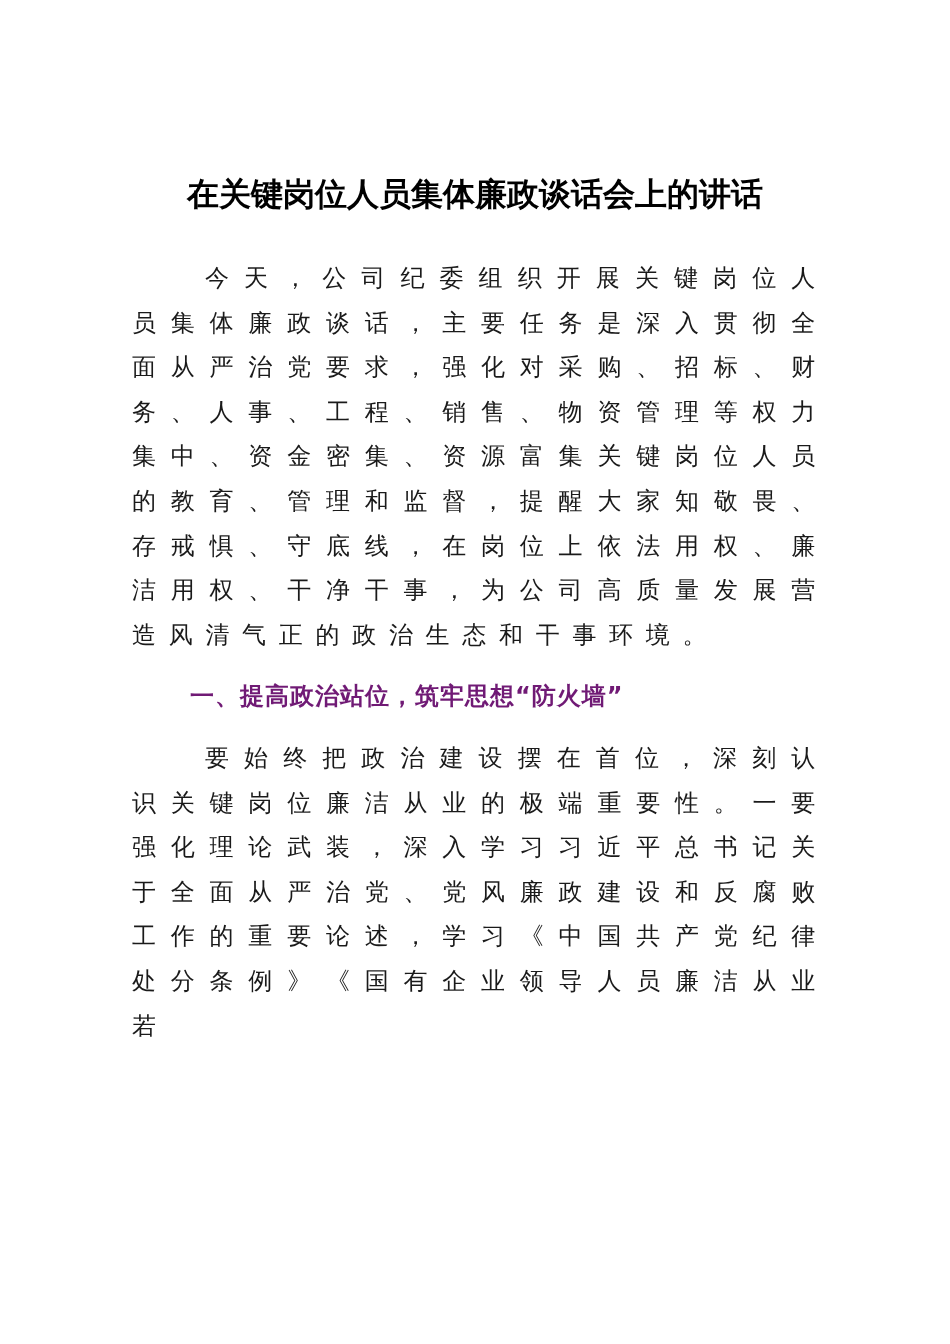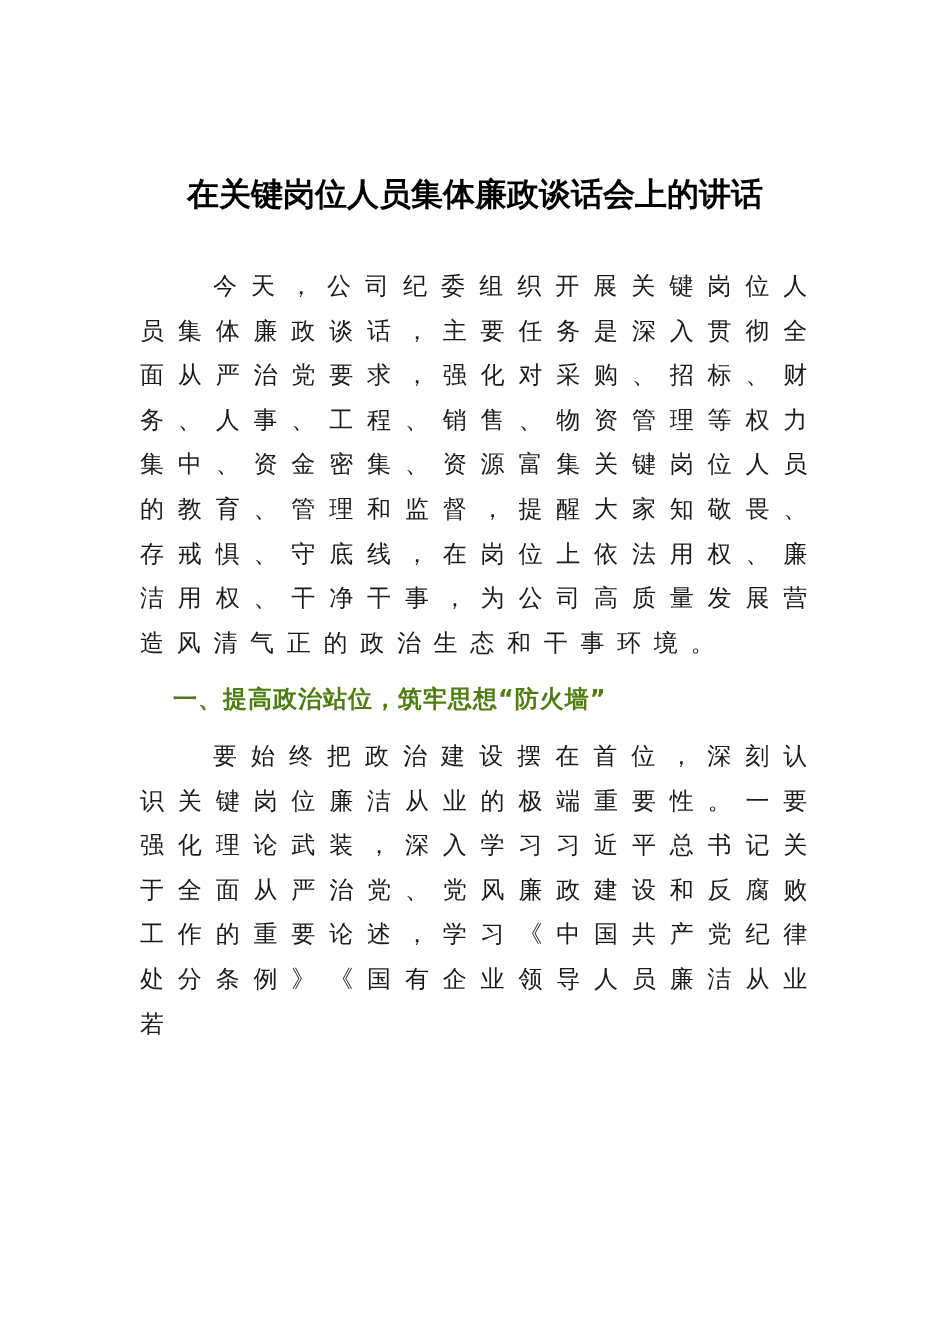"今天，公司纪委组织开展关键岗位人员集体廉政谈话，主要任务是深入贯彻全面从严治党要" .para { margin: 12px -> 4px }
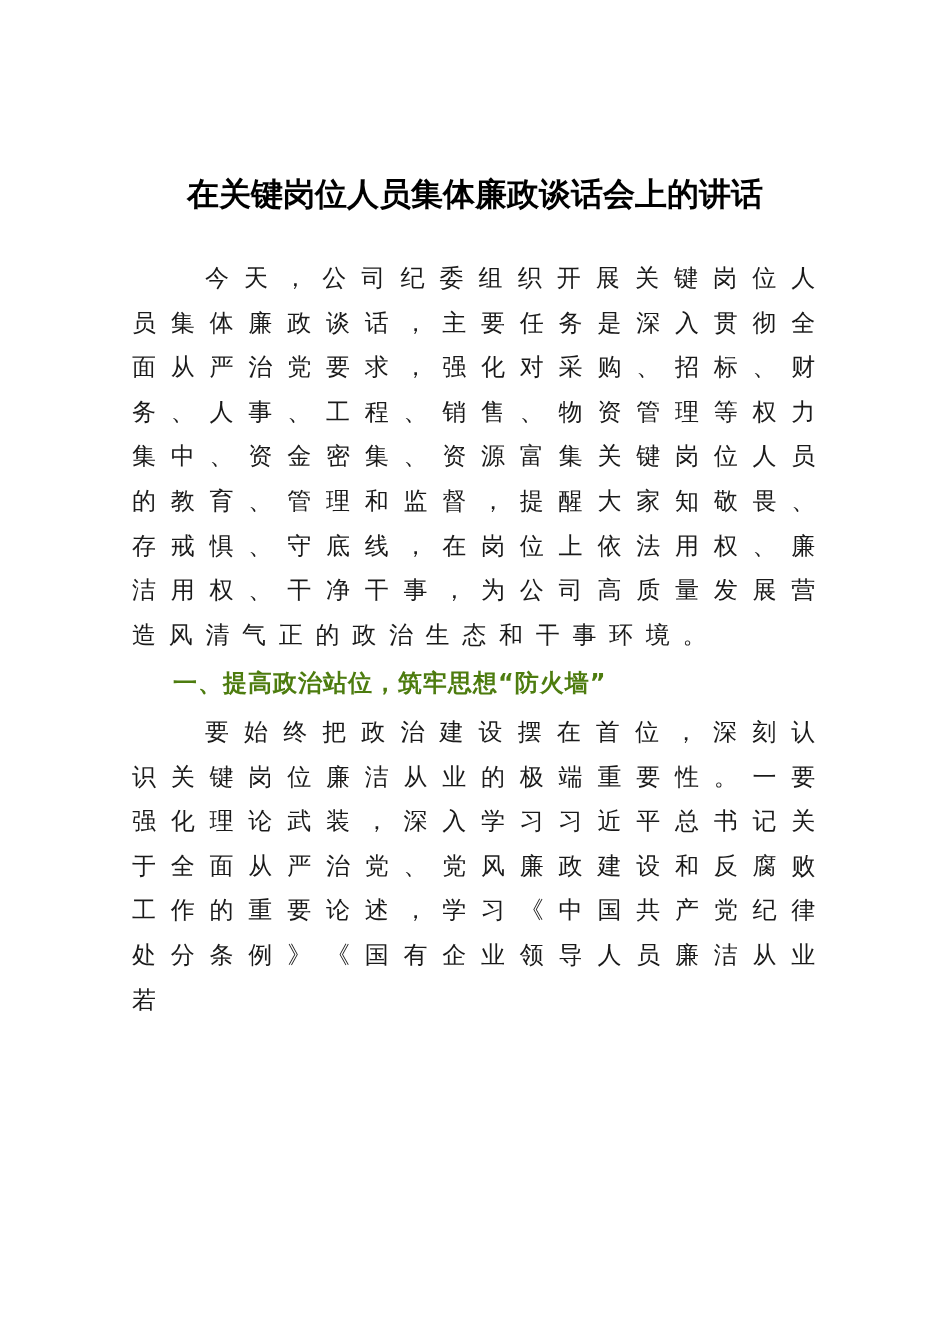"一、提高政治站位，筑牢思想“防火墙”" .heading { color: #4d7c0f -> #701a75; margin: 0 -> 17px }
